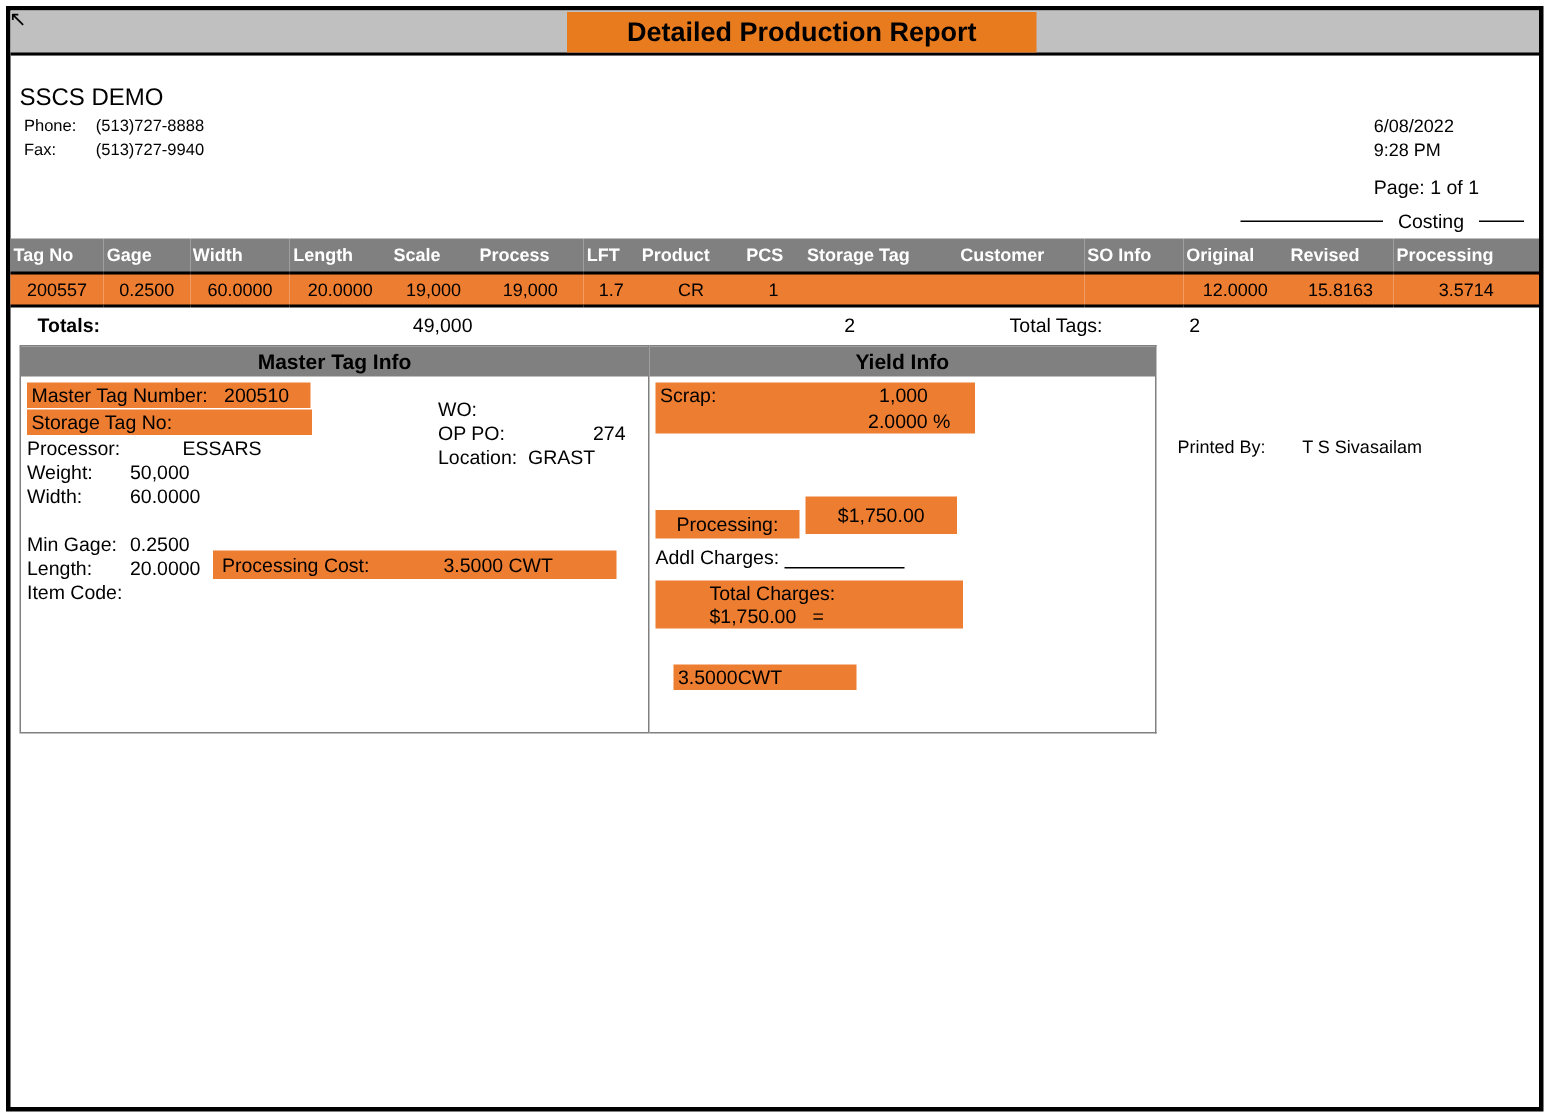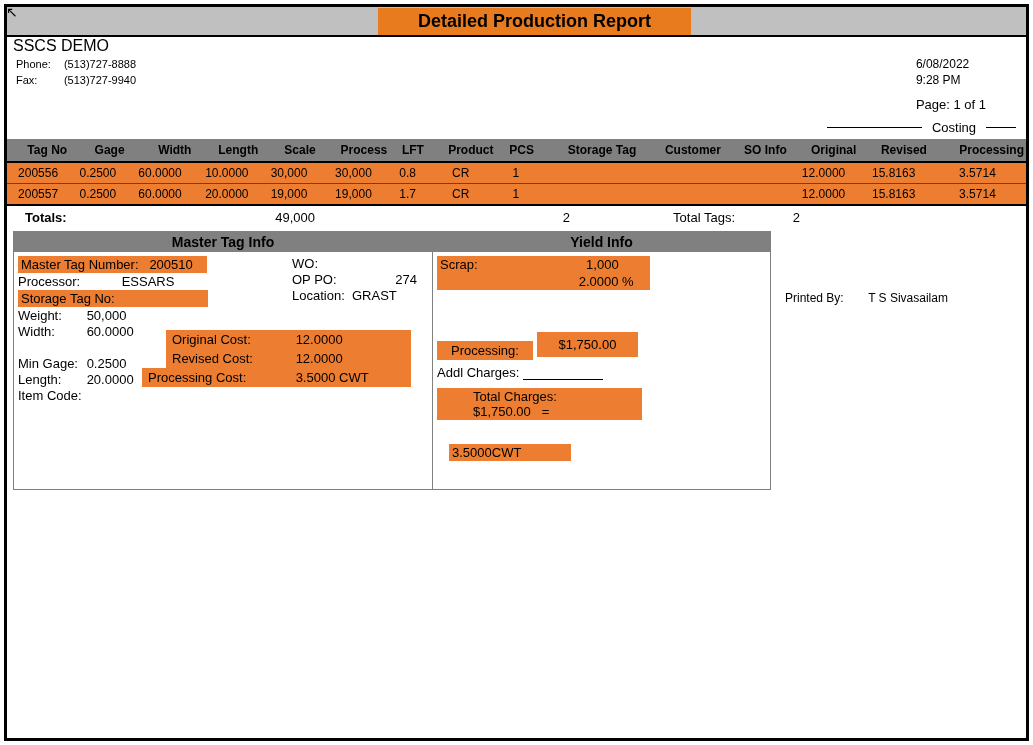"SSCS DEMO" .header-meta { padding: 0 10px 0 6px -> 20px 10px 0 6px }
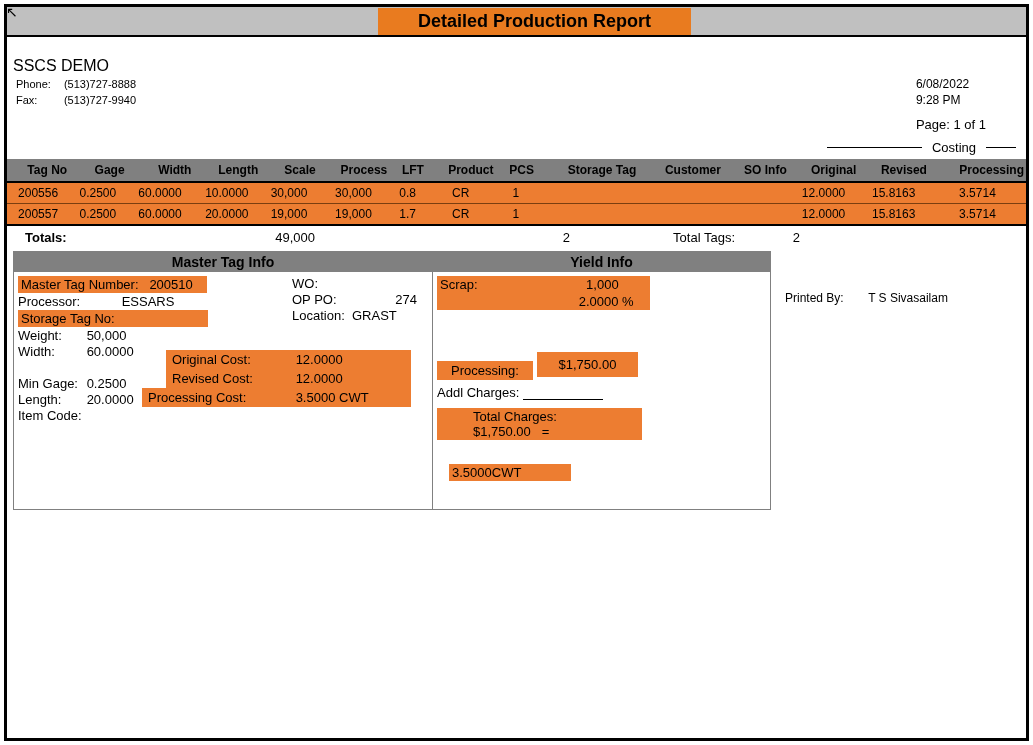"Tag No" table.data-table th { color: #000000 -> #ffffff; text-align: right -> left }
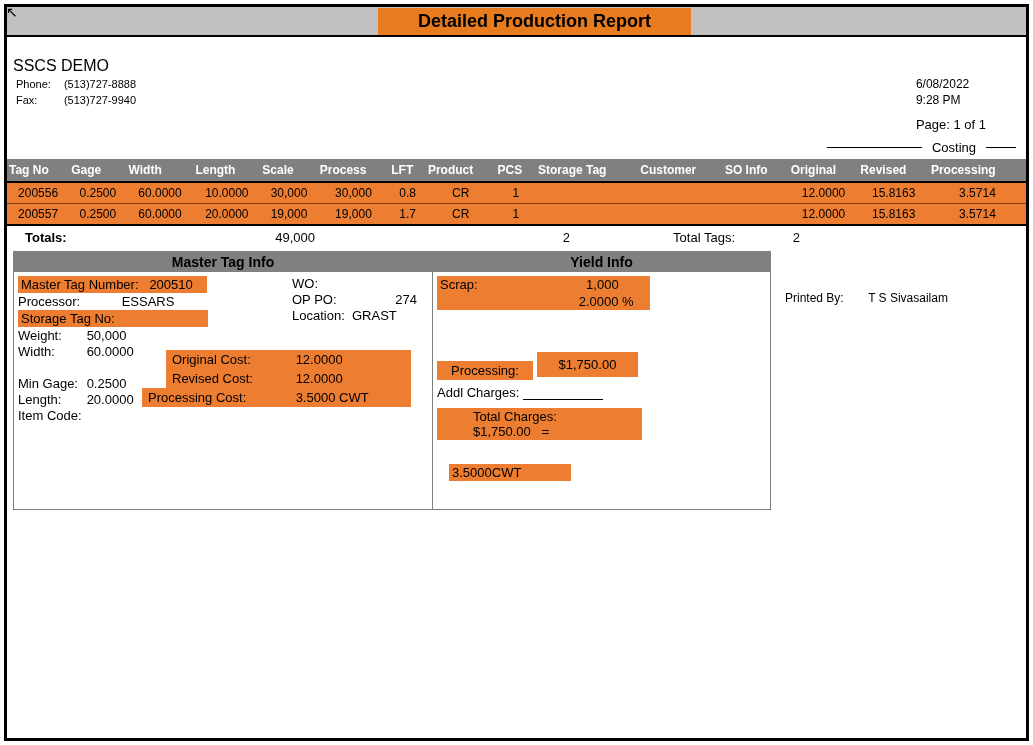"200556" tr { html: <tr> <td>200556</td> <td>0.2500</td> <td>60.0000</td> <td>10.0000</td> <td>30,000</td> <td>30,000</td> <td>0.8</td> <td>CR</td> <td>1</td> <td></td> <td></td> <td></td> <td>12.0000</td> <td>15.8163</td> <td>3.5714</td> </tr> -> none }
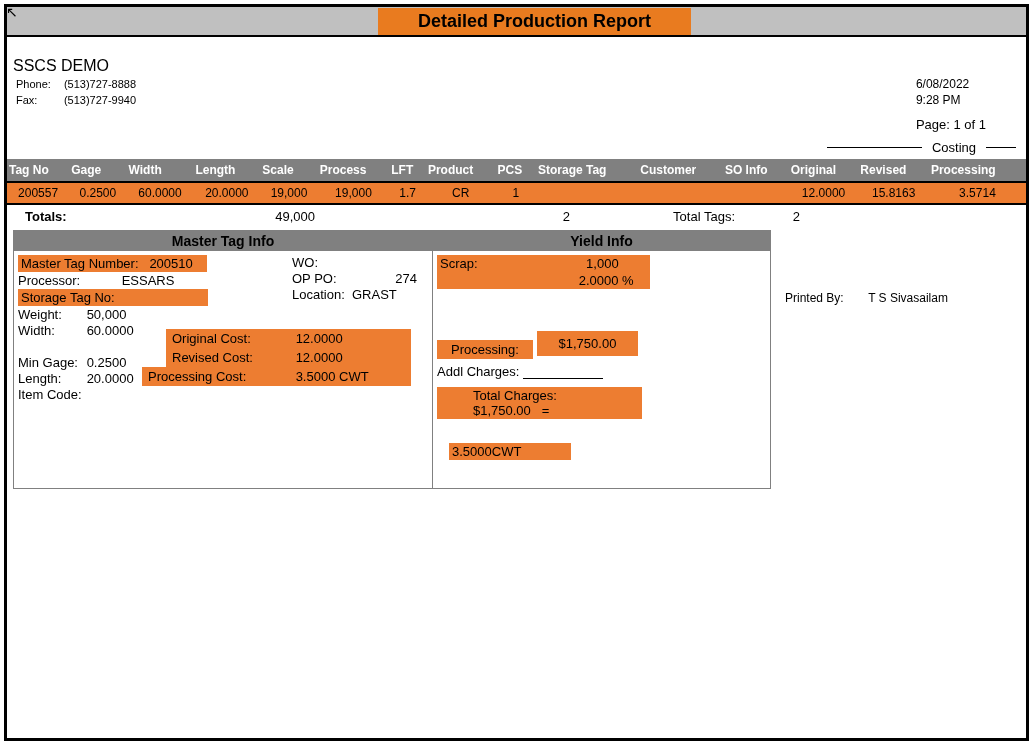"WO:" div { top: 4px -> 14px }
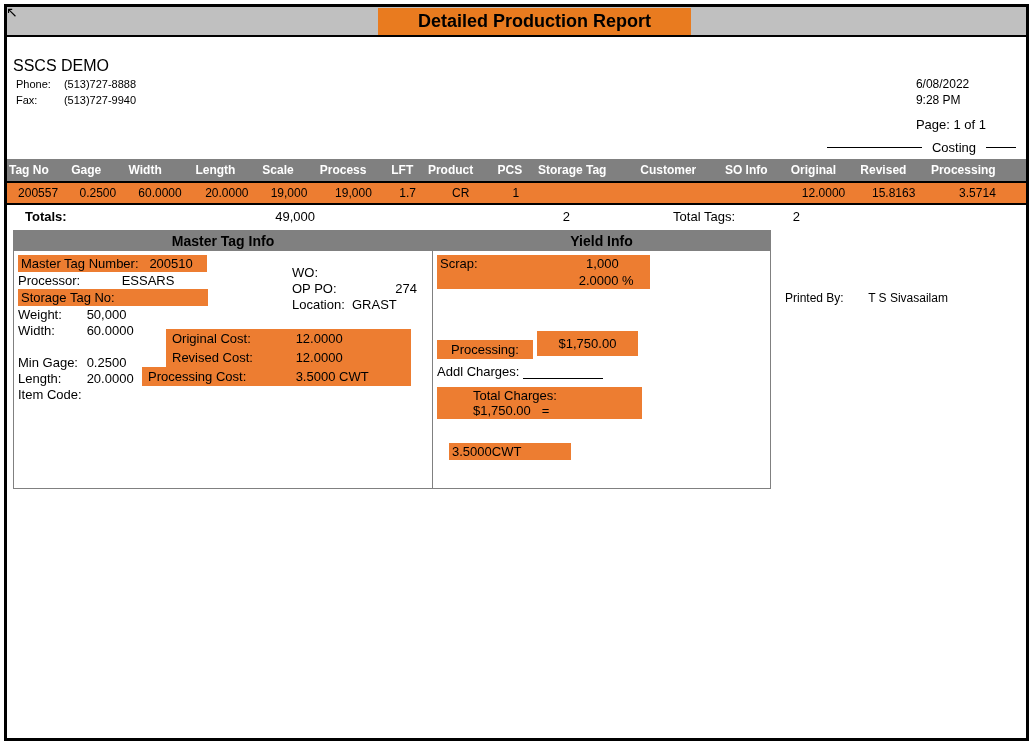"Processor: ESSARS" div.kv { order: before "Storage Tag No:" -> after "Storage Tag No:" }
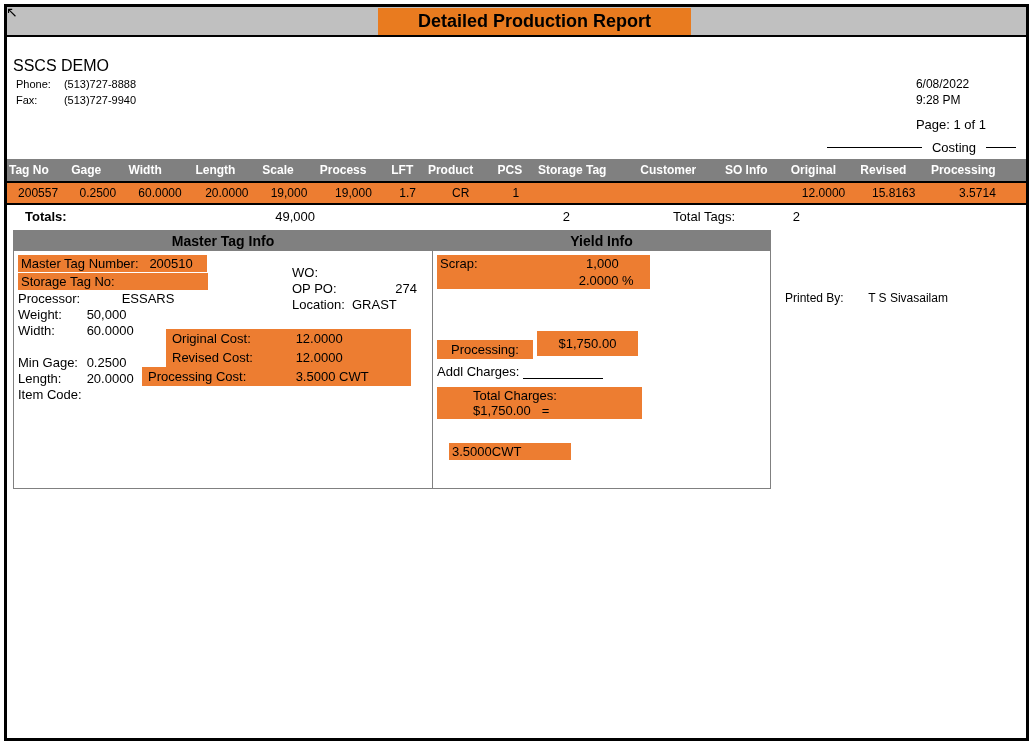"Original Cost: 12.0000" div { html: <div> <div> <span>Original Cost:</span> <span>12.0000</span> </div><br> <div> <span>Revised Cost:</span> <span>12.0000</span> </div> </div> -> none }
